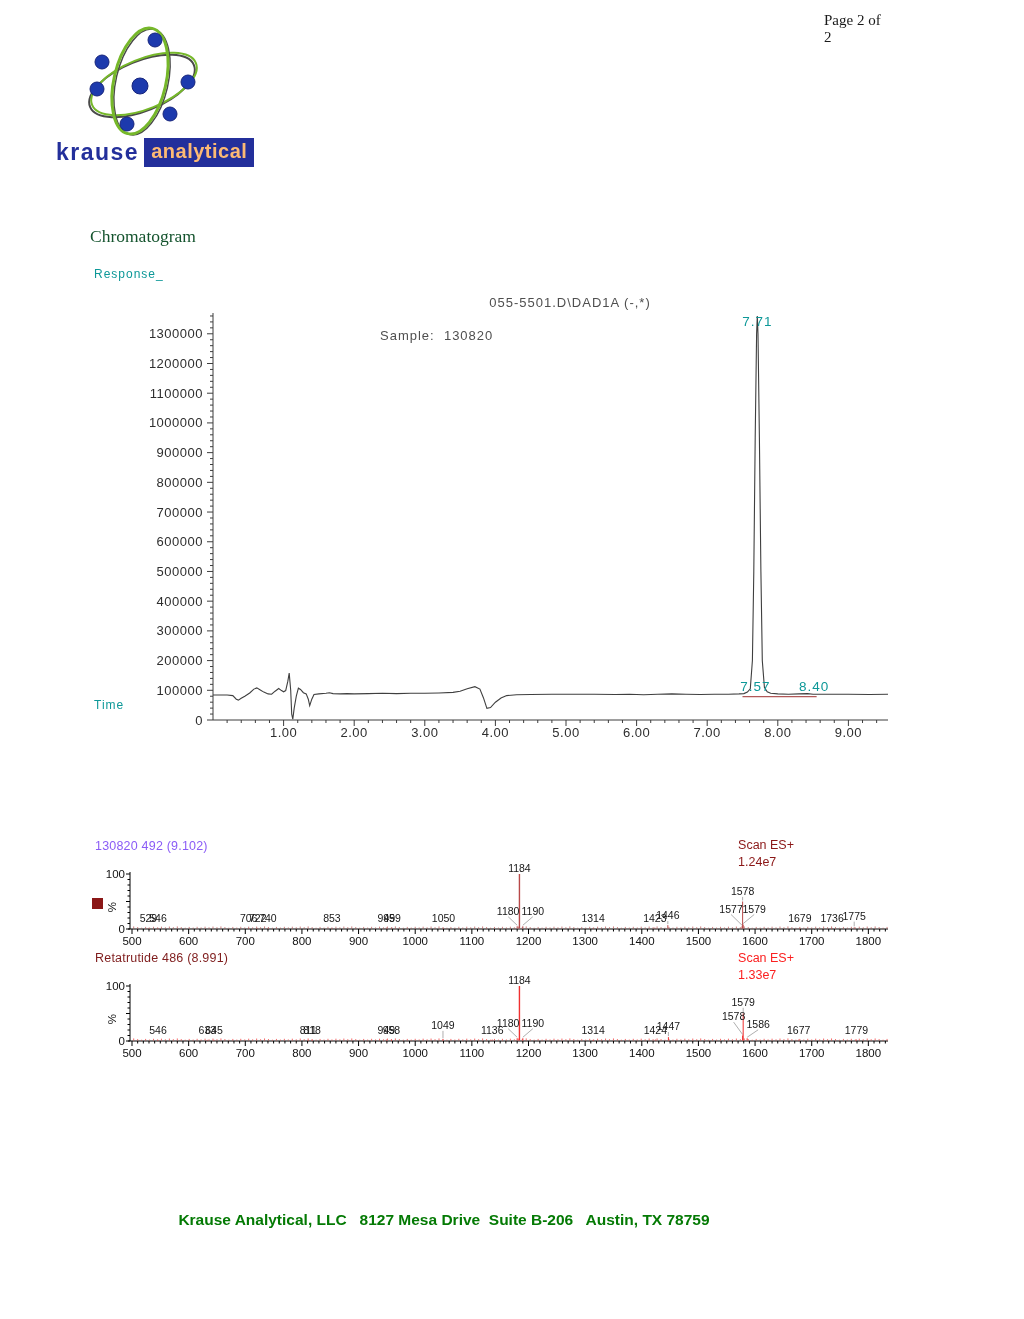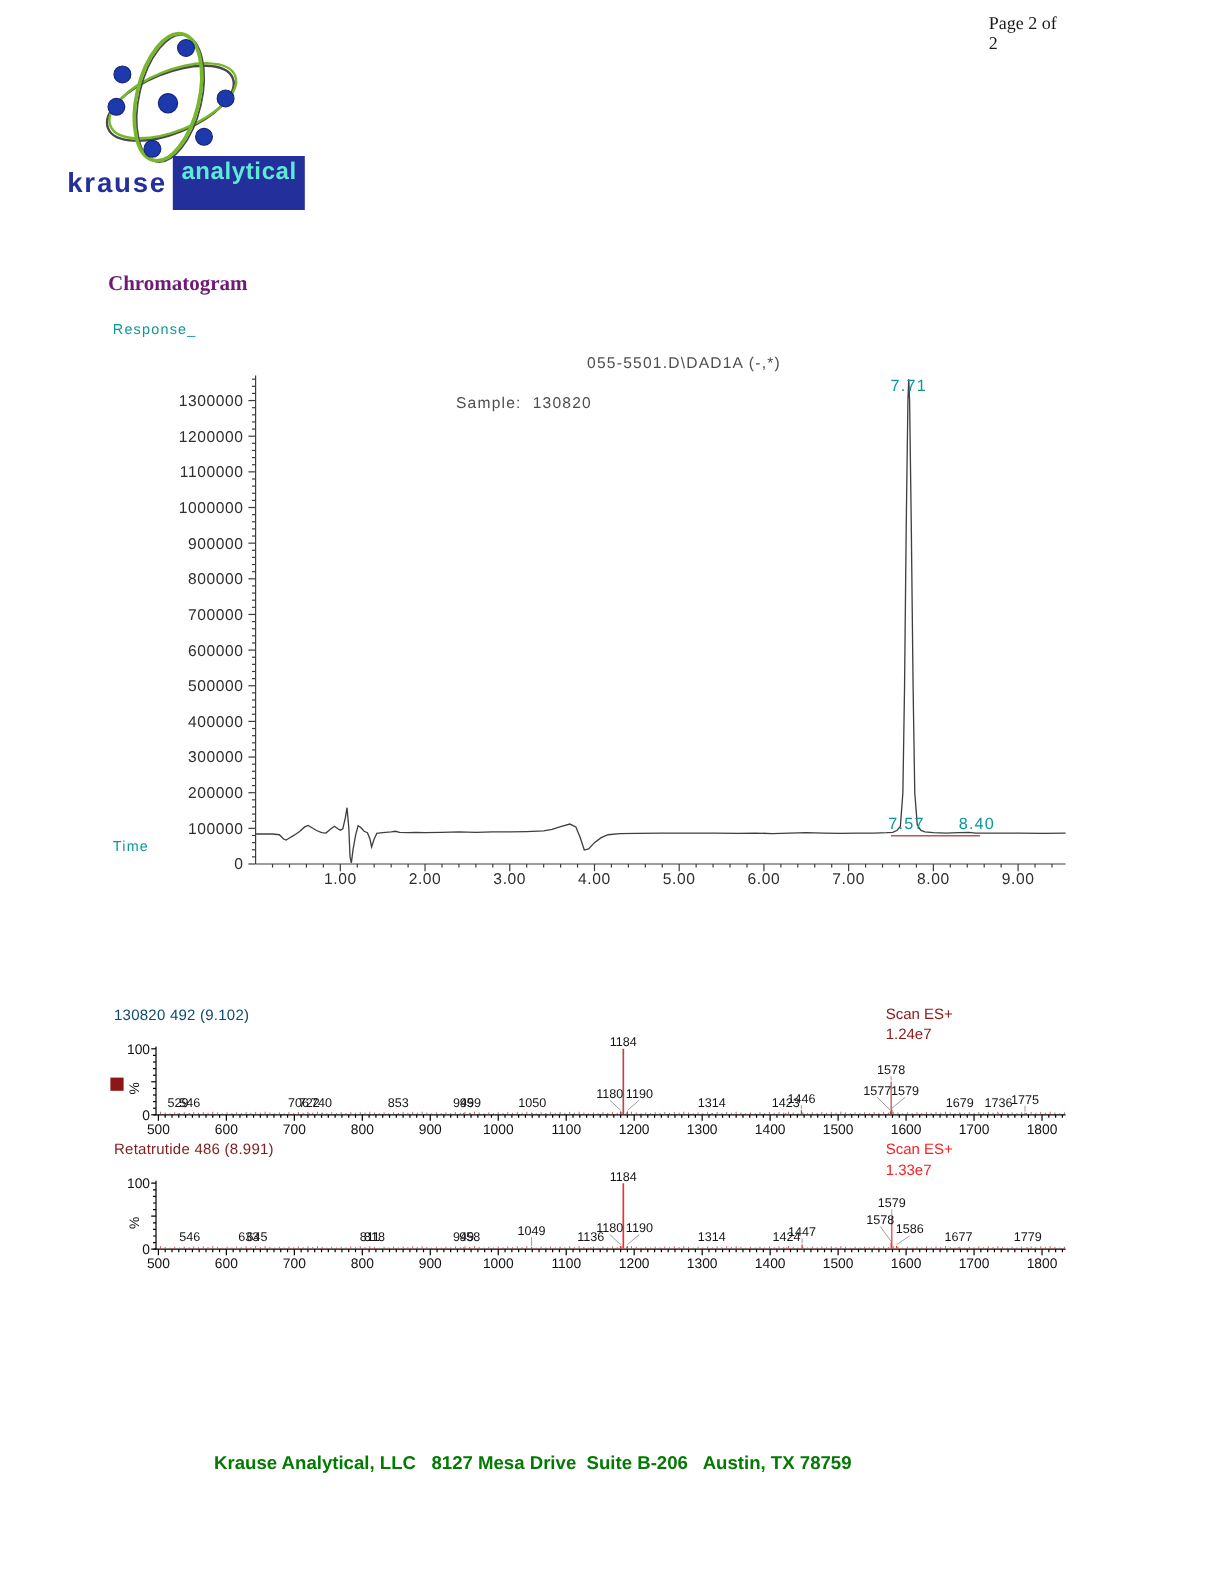"analytical" .analytical-badge { color: #5eead4 -> #fdba74; padding: 2px 7px 20px 7px -> 2px 7px 4px 7px }
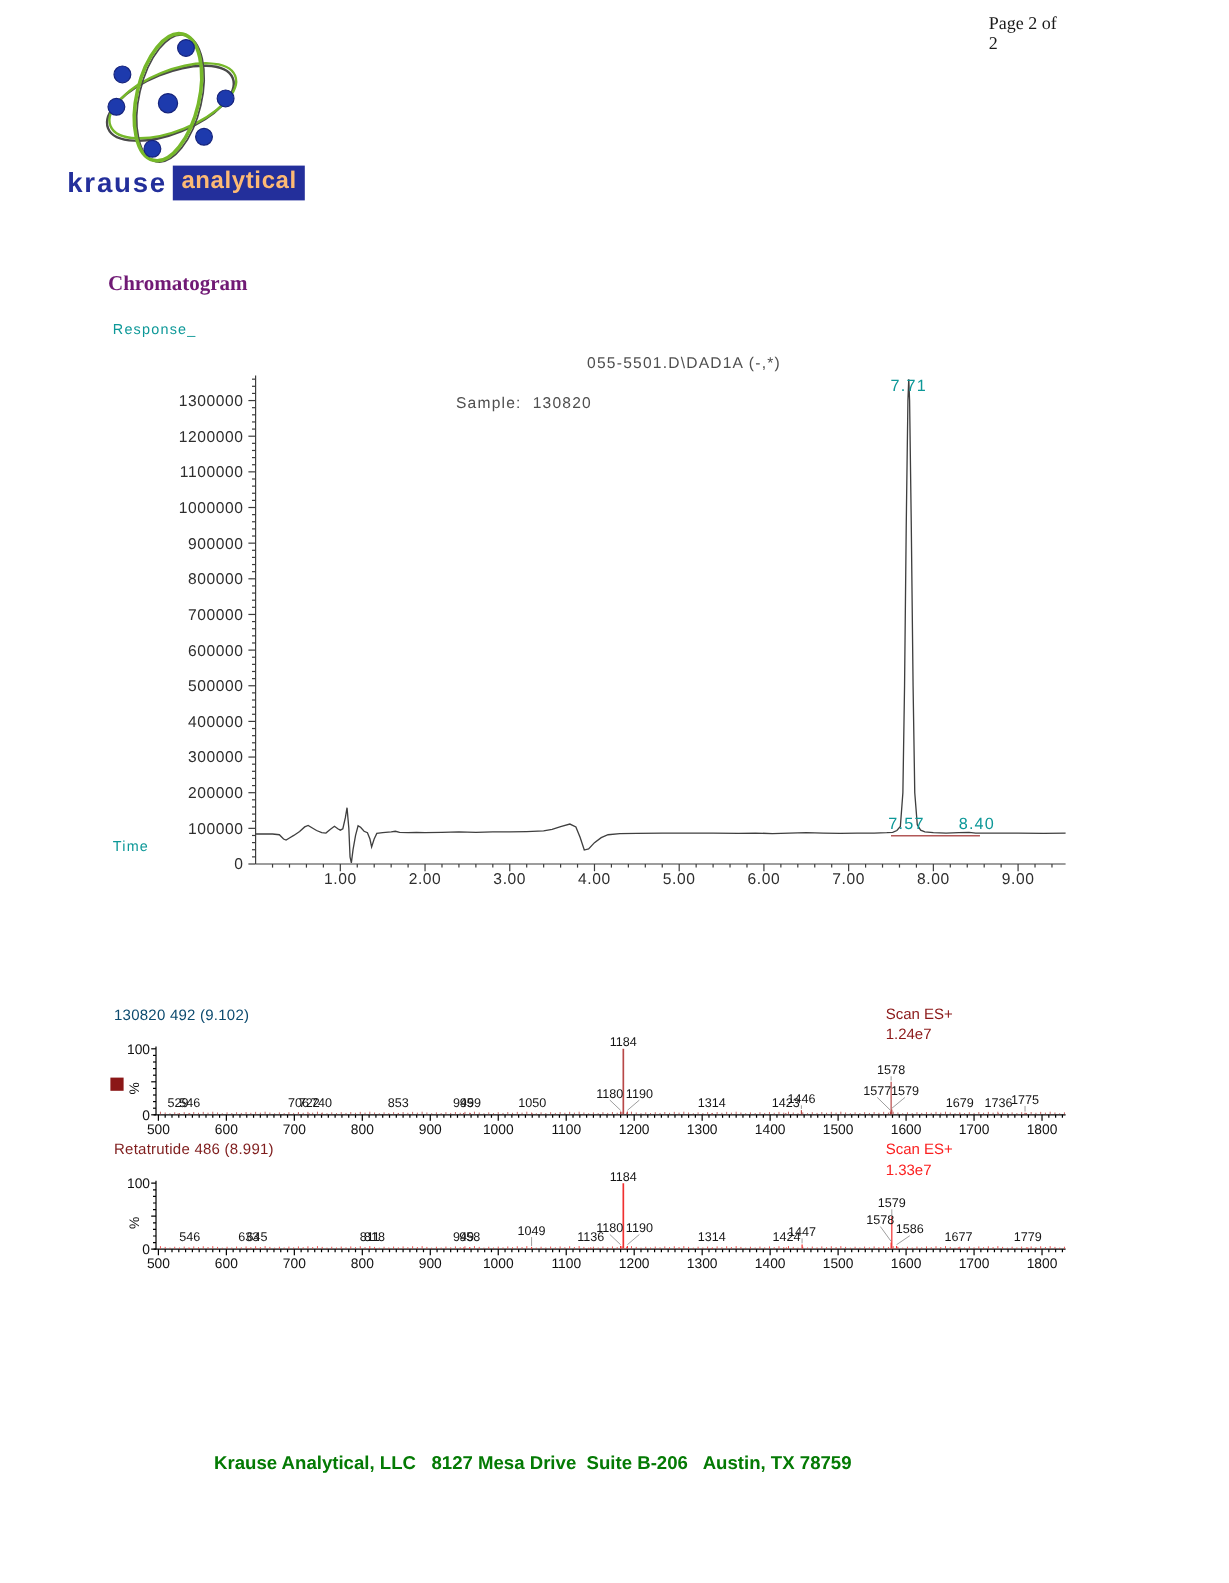"Chromatogram" .heading { color: #701a75 -> #14532d; font-weight: bold -> normal }
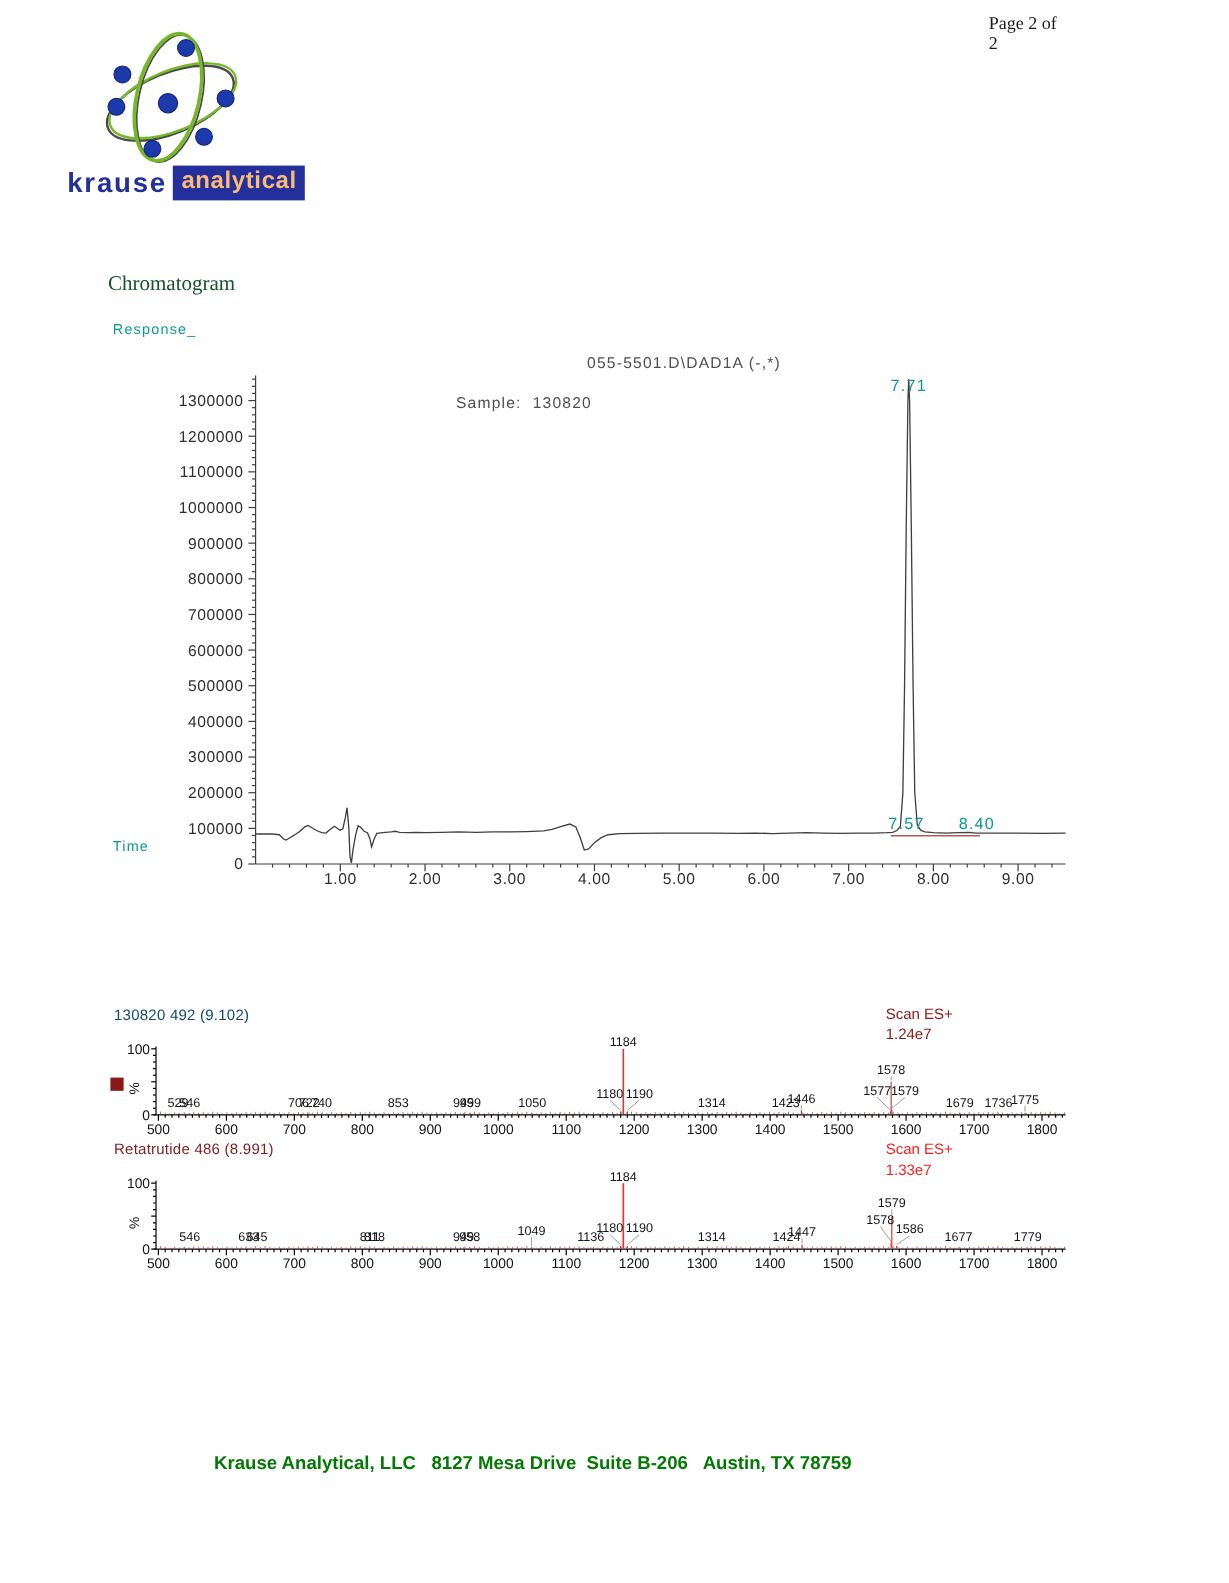"130820 492 (9.102)" .ms1-title { color: #0c4a6e -> #8b5cf6 }
